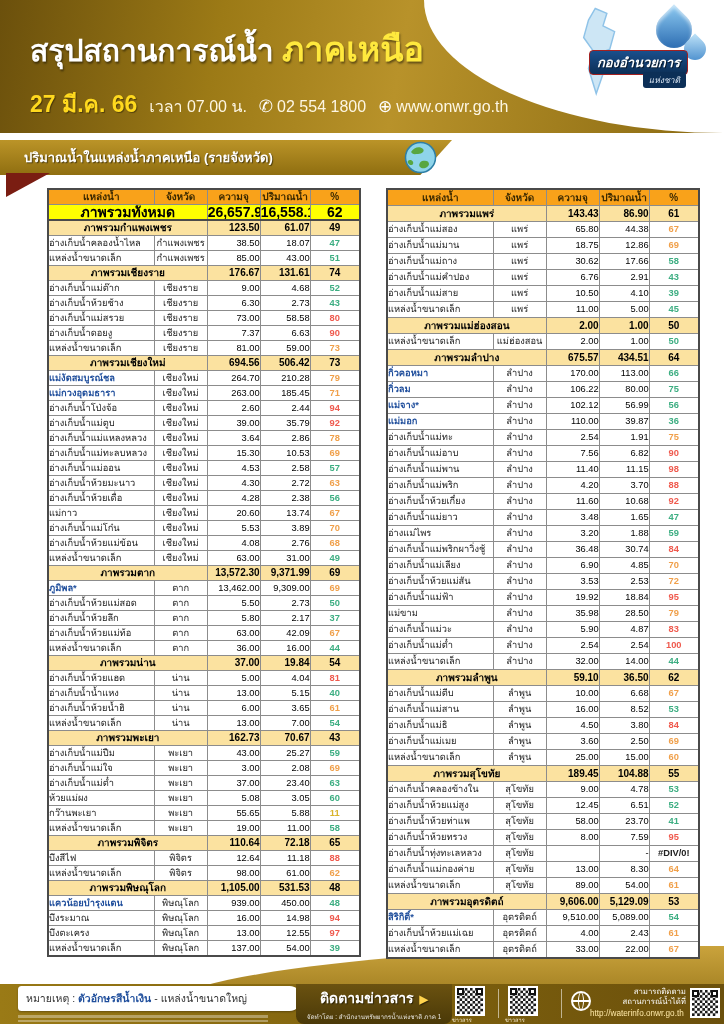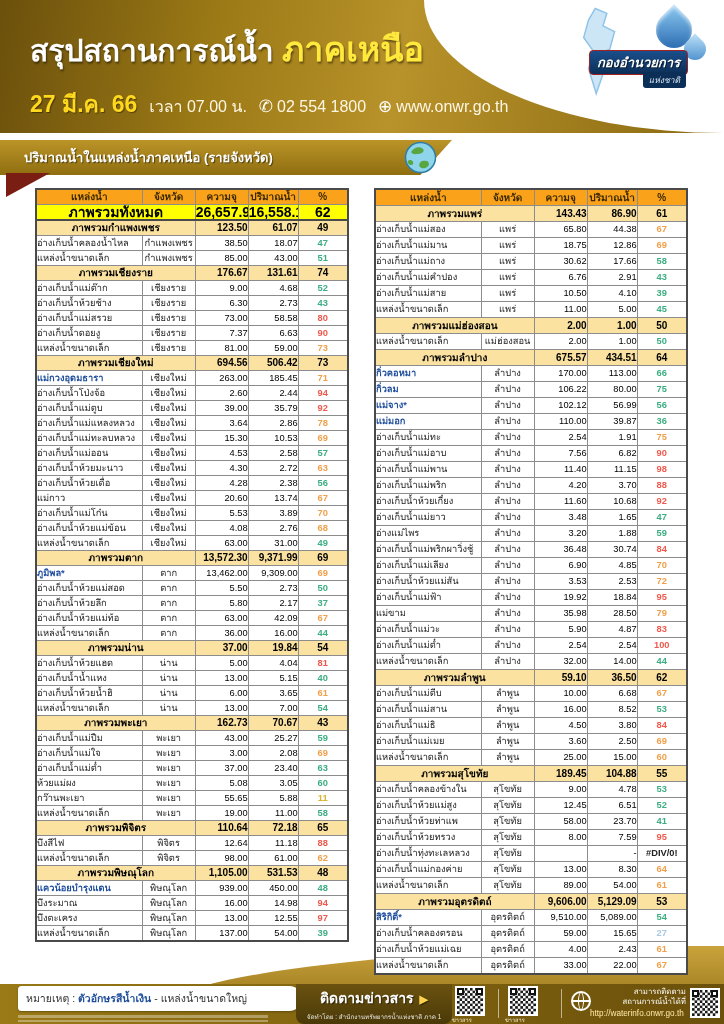"แหล่งน้ำ" .wtab { margin-left: none -> 12px }
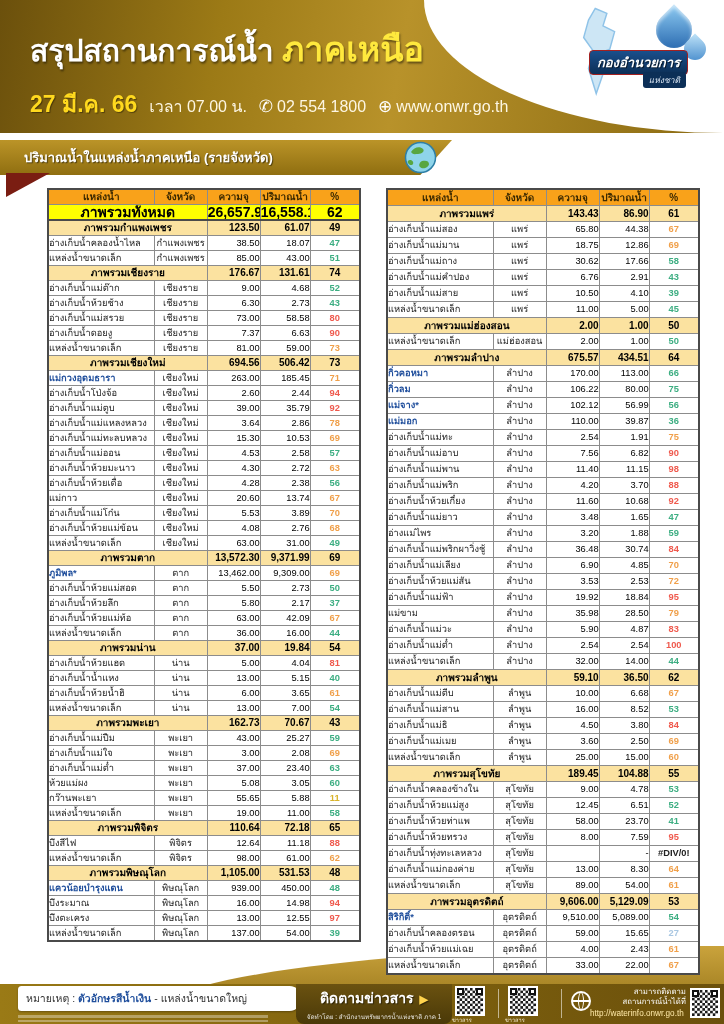"แม่งัดสมบูรณ์ชล" tr { html: none -> <tr> <td>แม่งัดสมบูรณ์ชล</td> <td>เชียงใหม่</td> <td>264.70</td> <td>210.28</td> <td>79</td> </tr> }
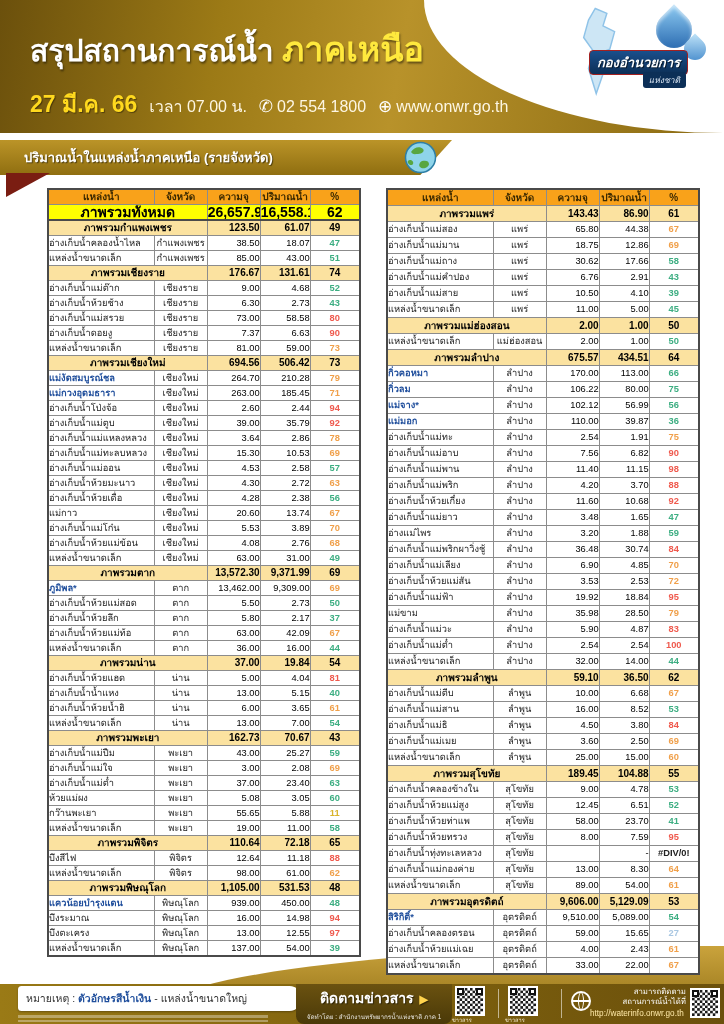"อ่างเก็บน้ำคลองตรอน" tr { html: <tr> <td>อ่างเก็บน้ำคลองตรอน</td> <td>อุตรดิตถ์</td> <td>59.00</td> <td>15.65</td> <td>27</td> </tr> -> none }
